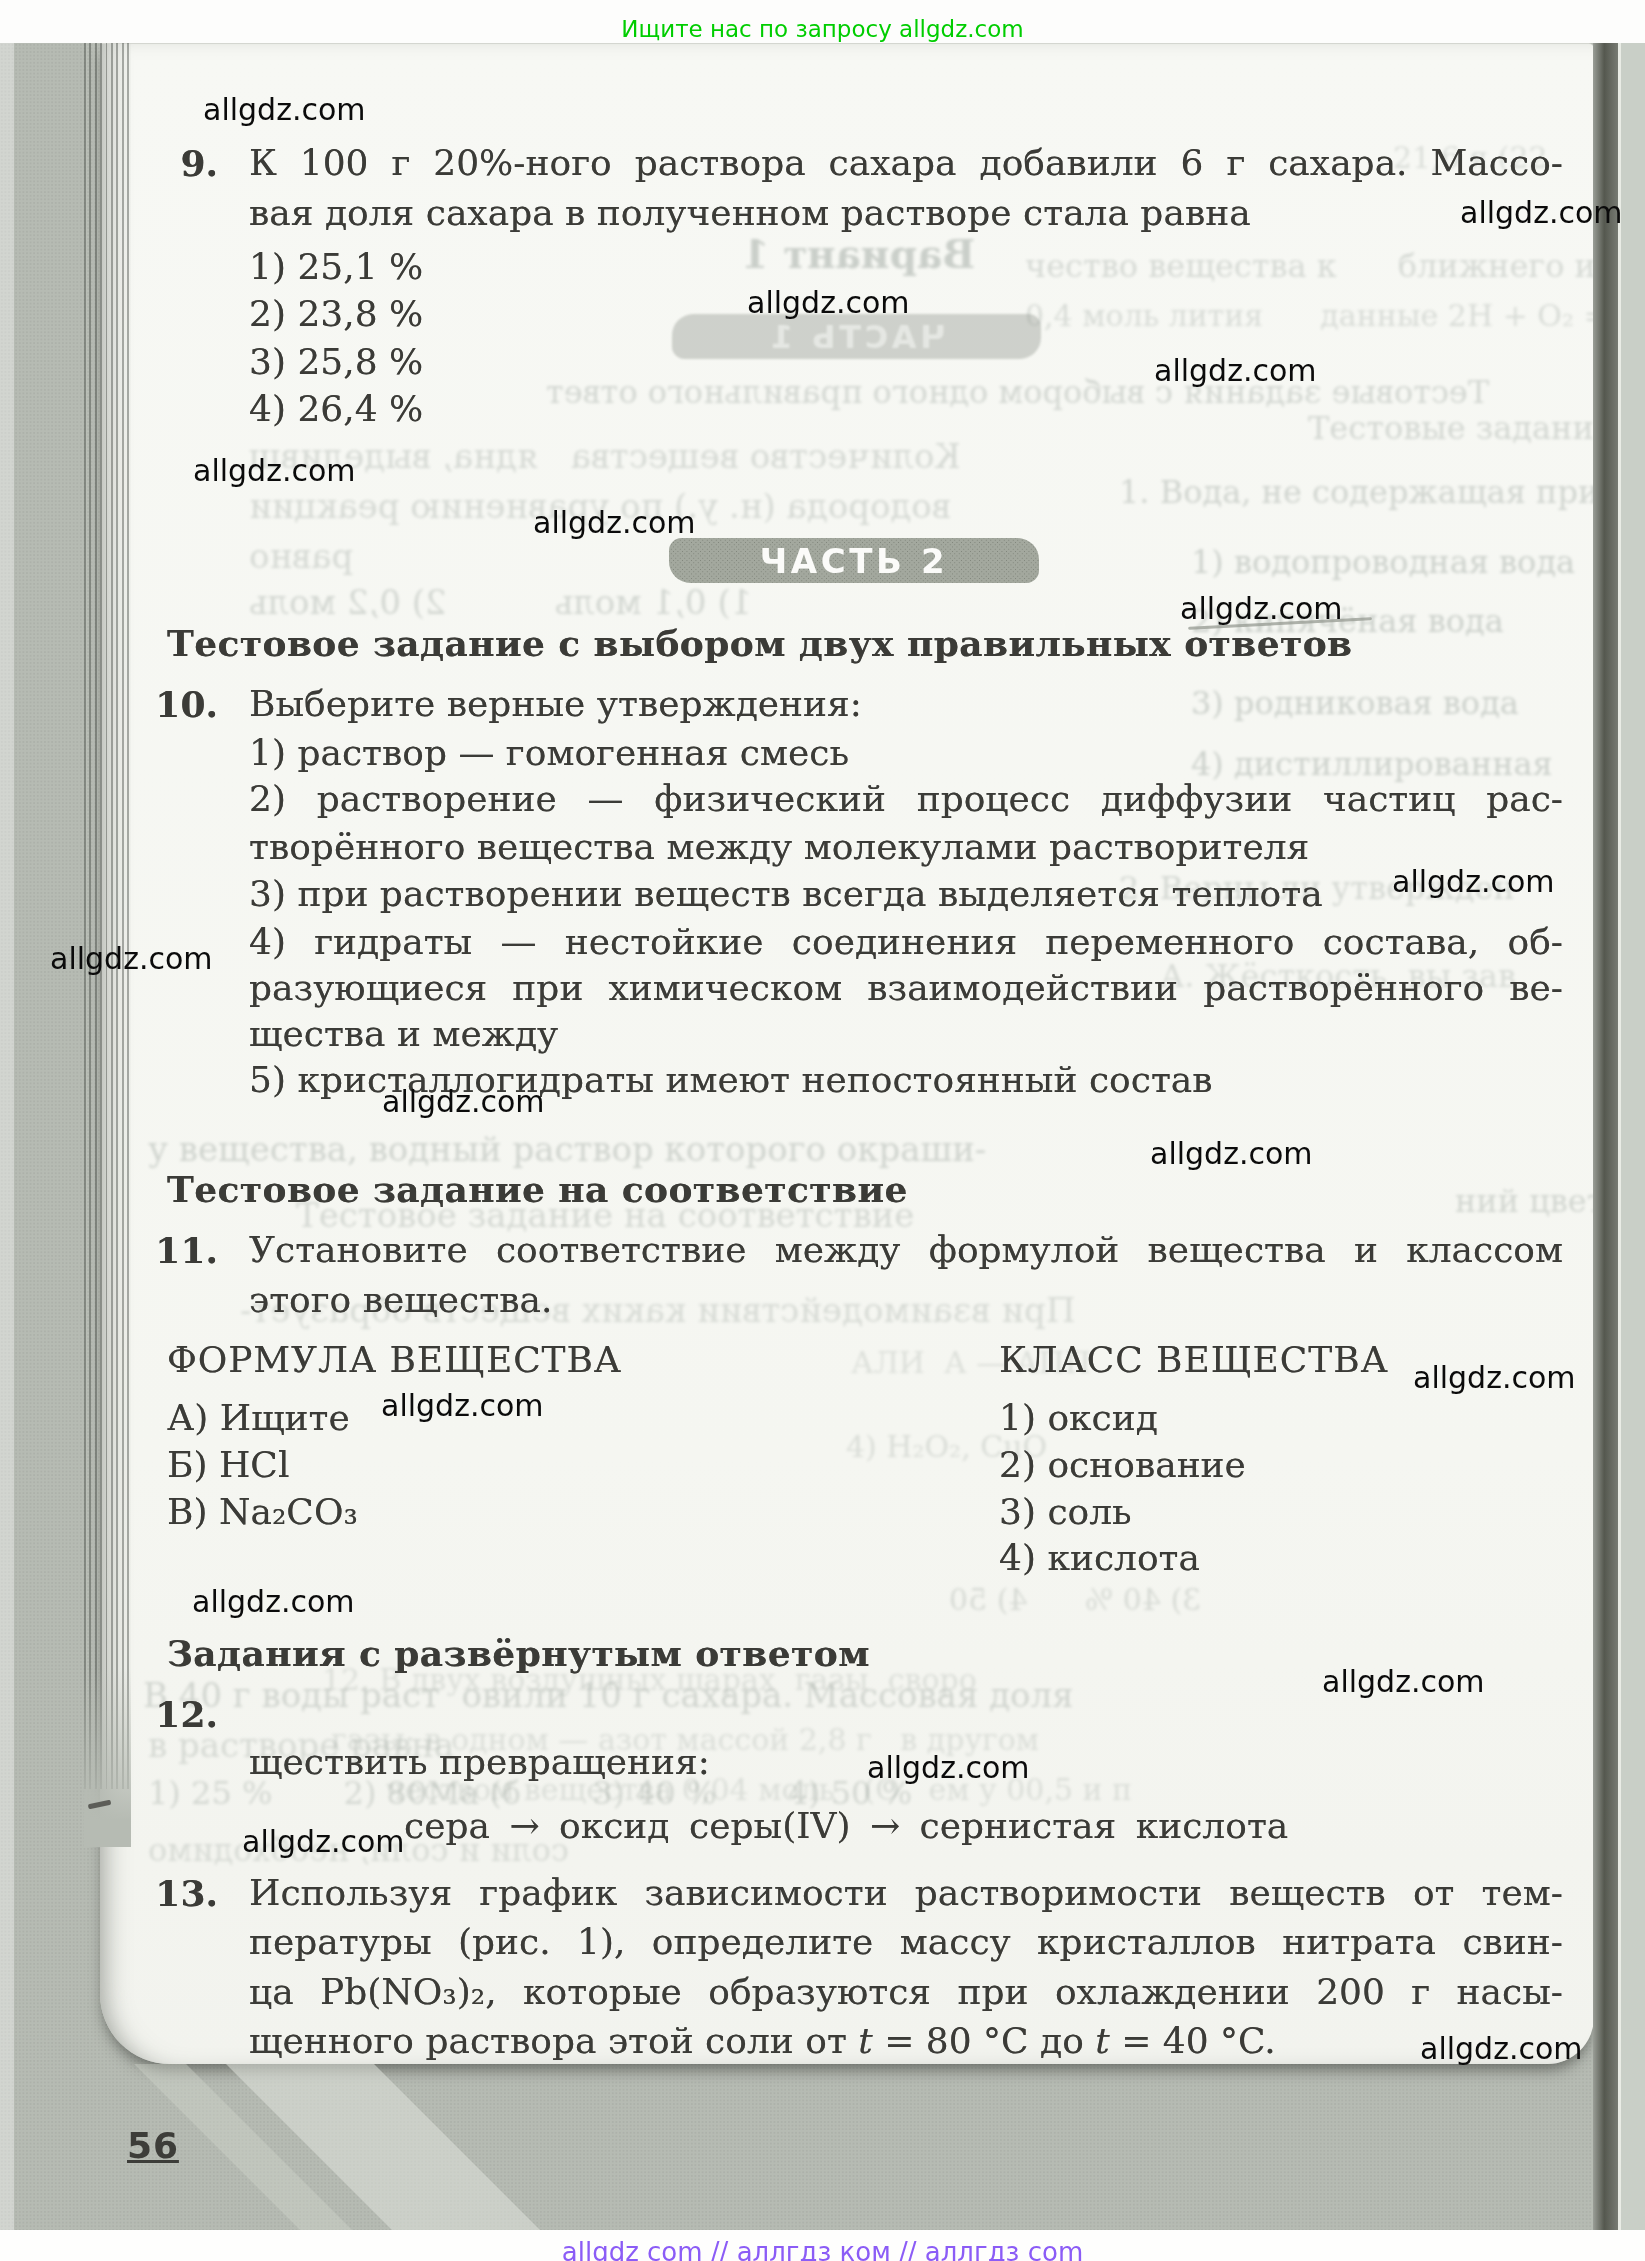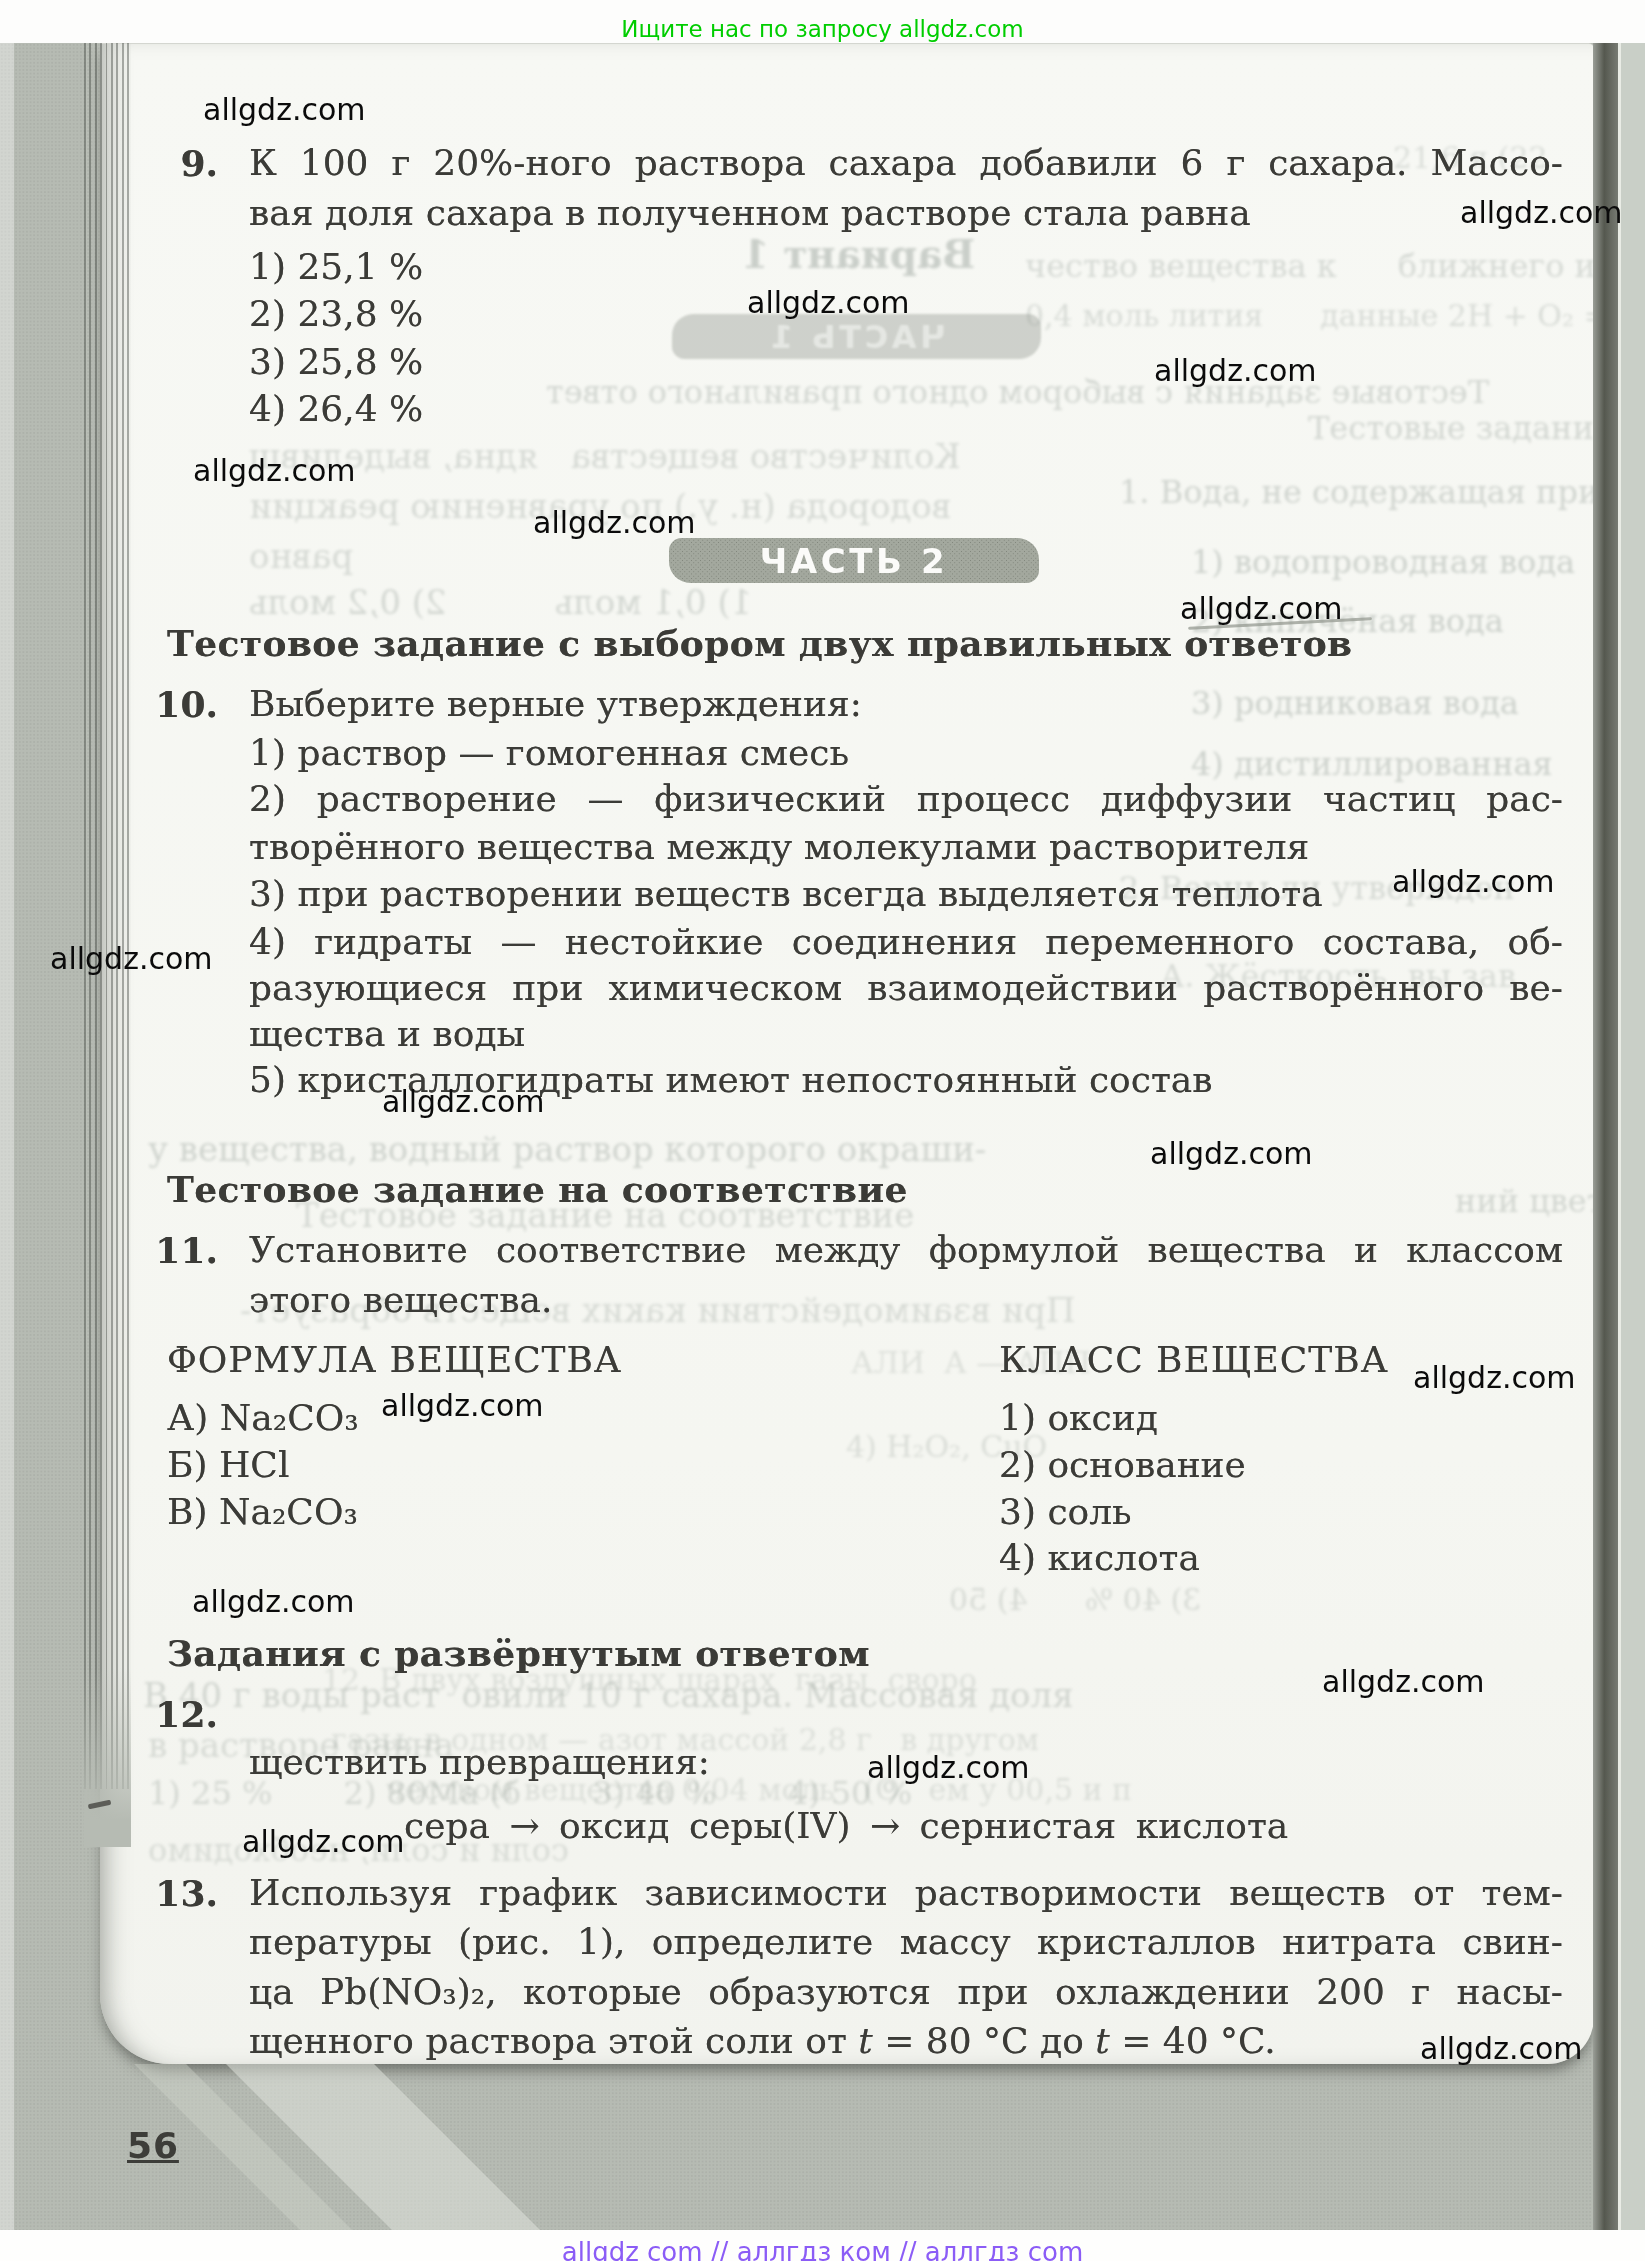"щества и воды" div.ln { text: воды -> между }
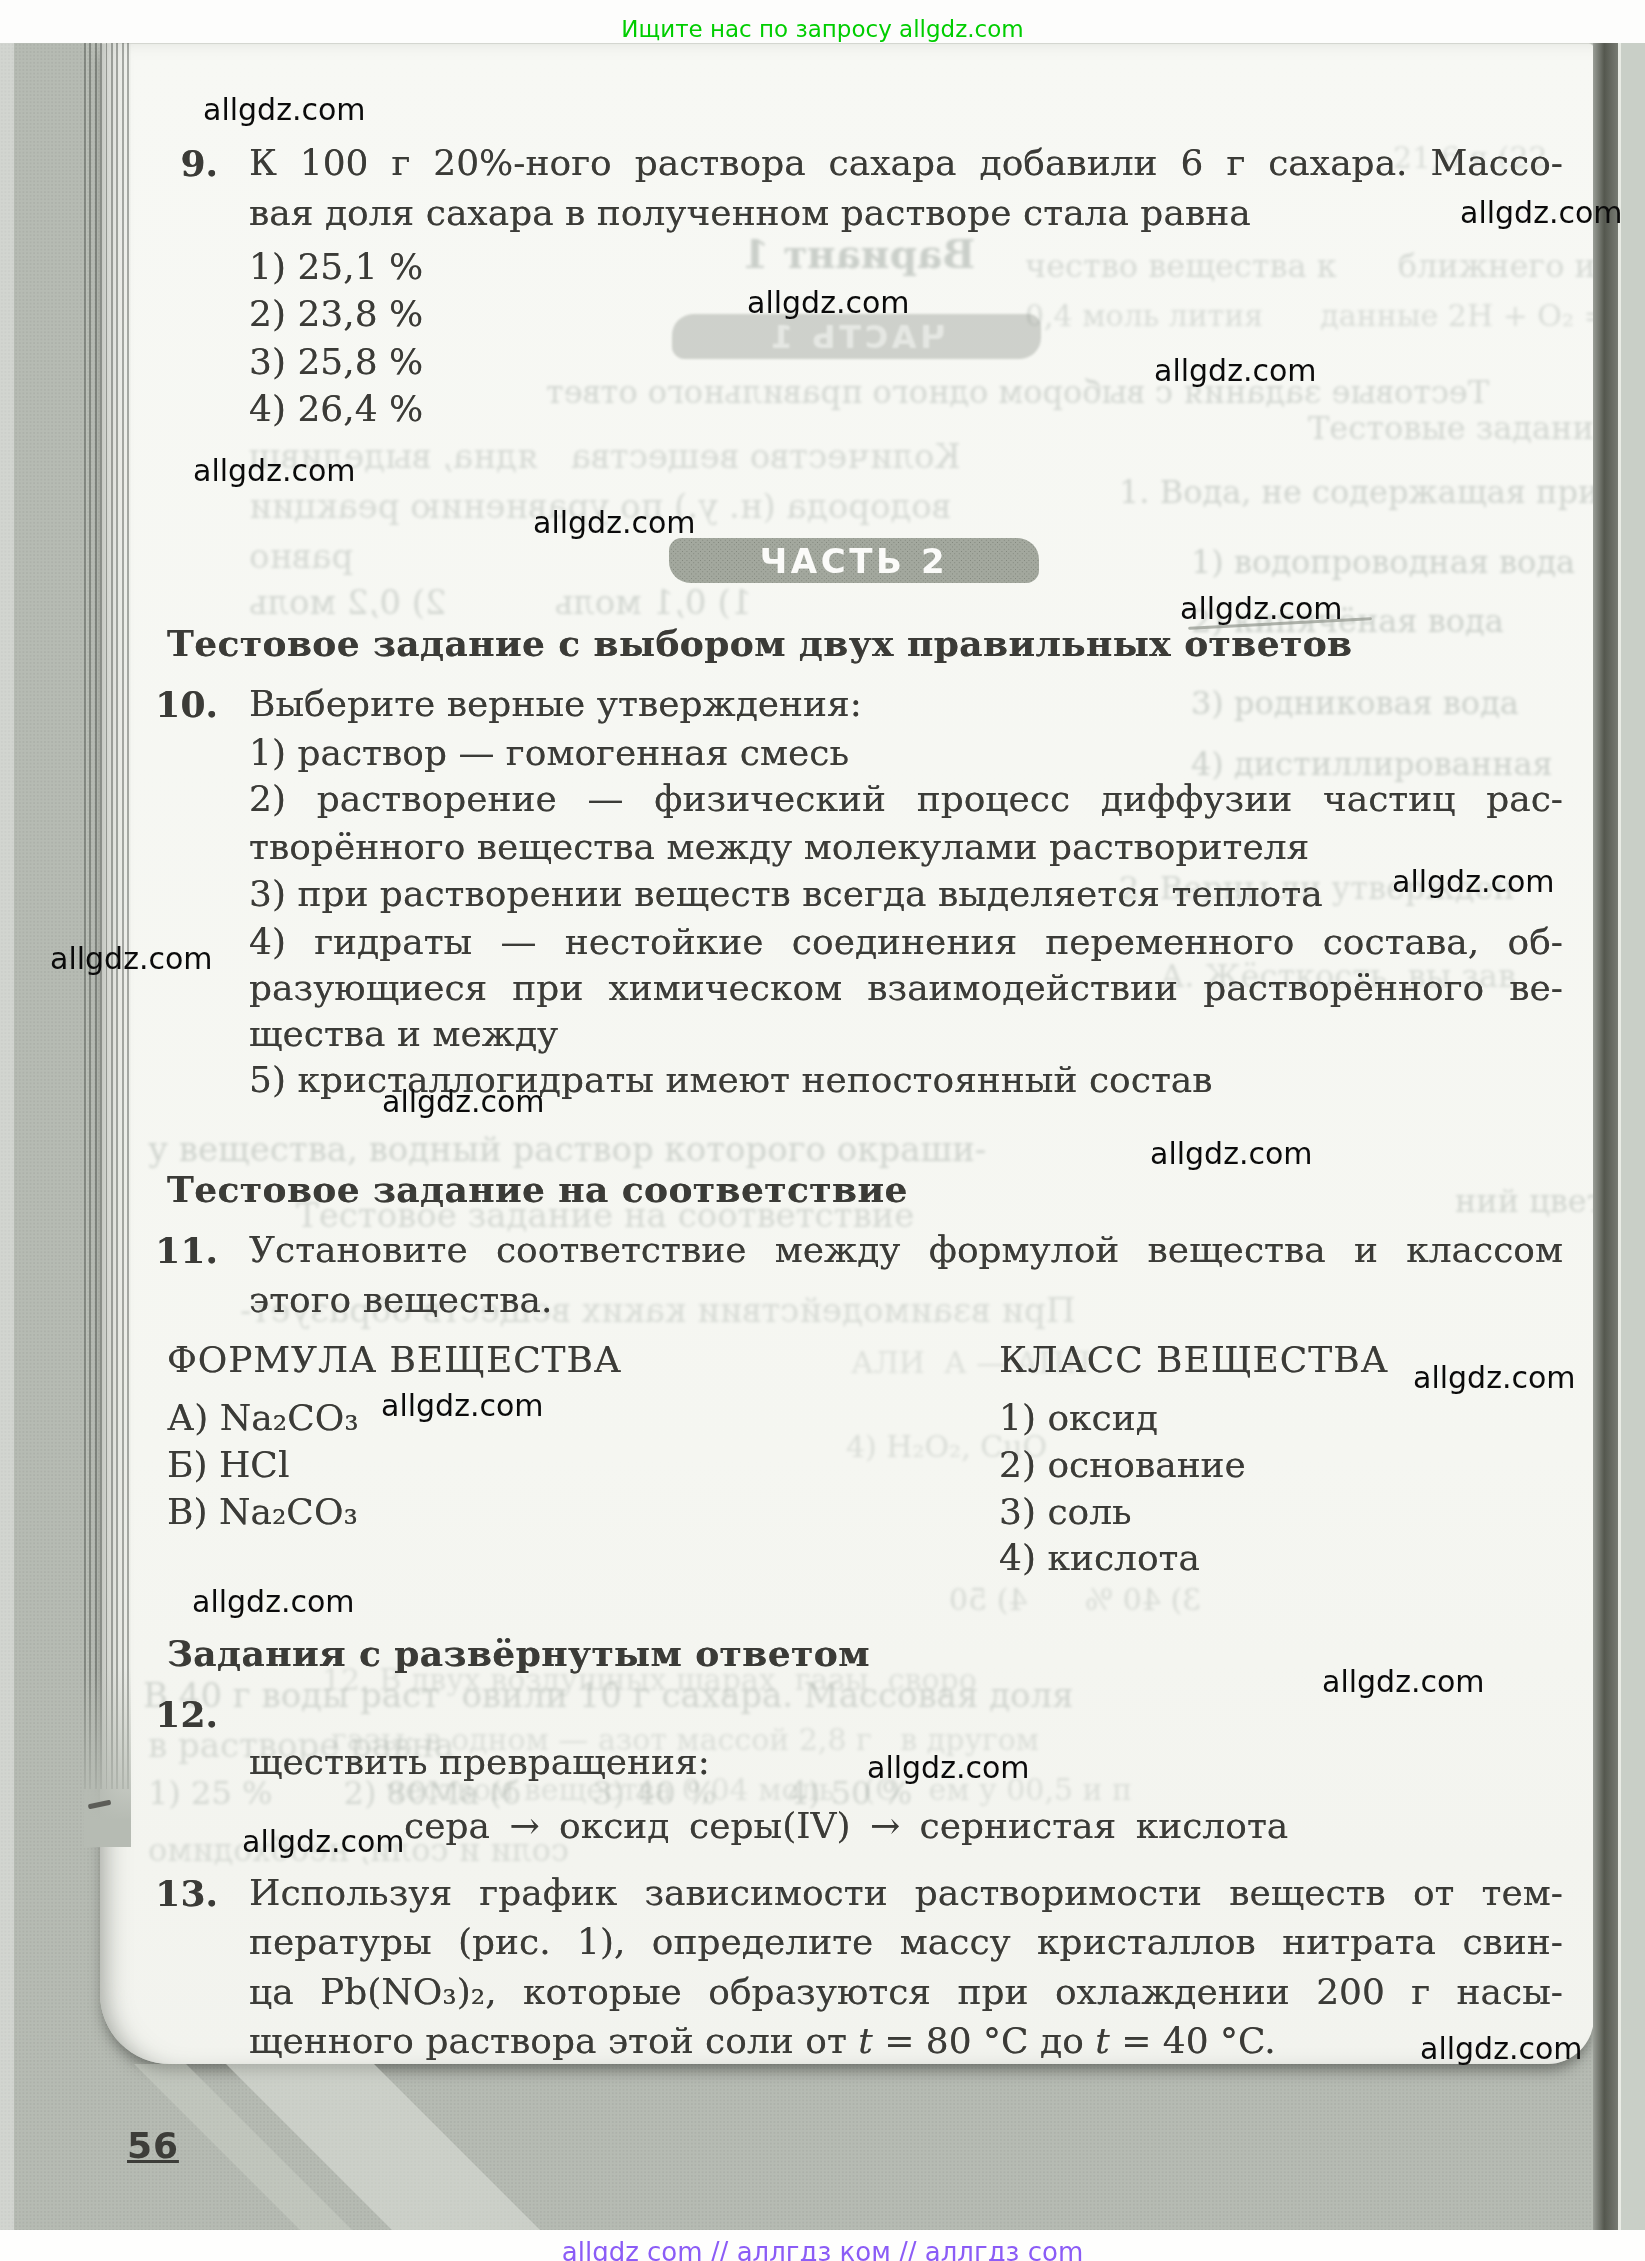"А) Na₂CO₃" div.ln { text: Na₂CO₃ -> Ищите }
